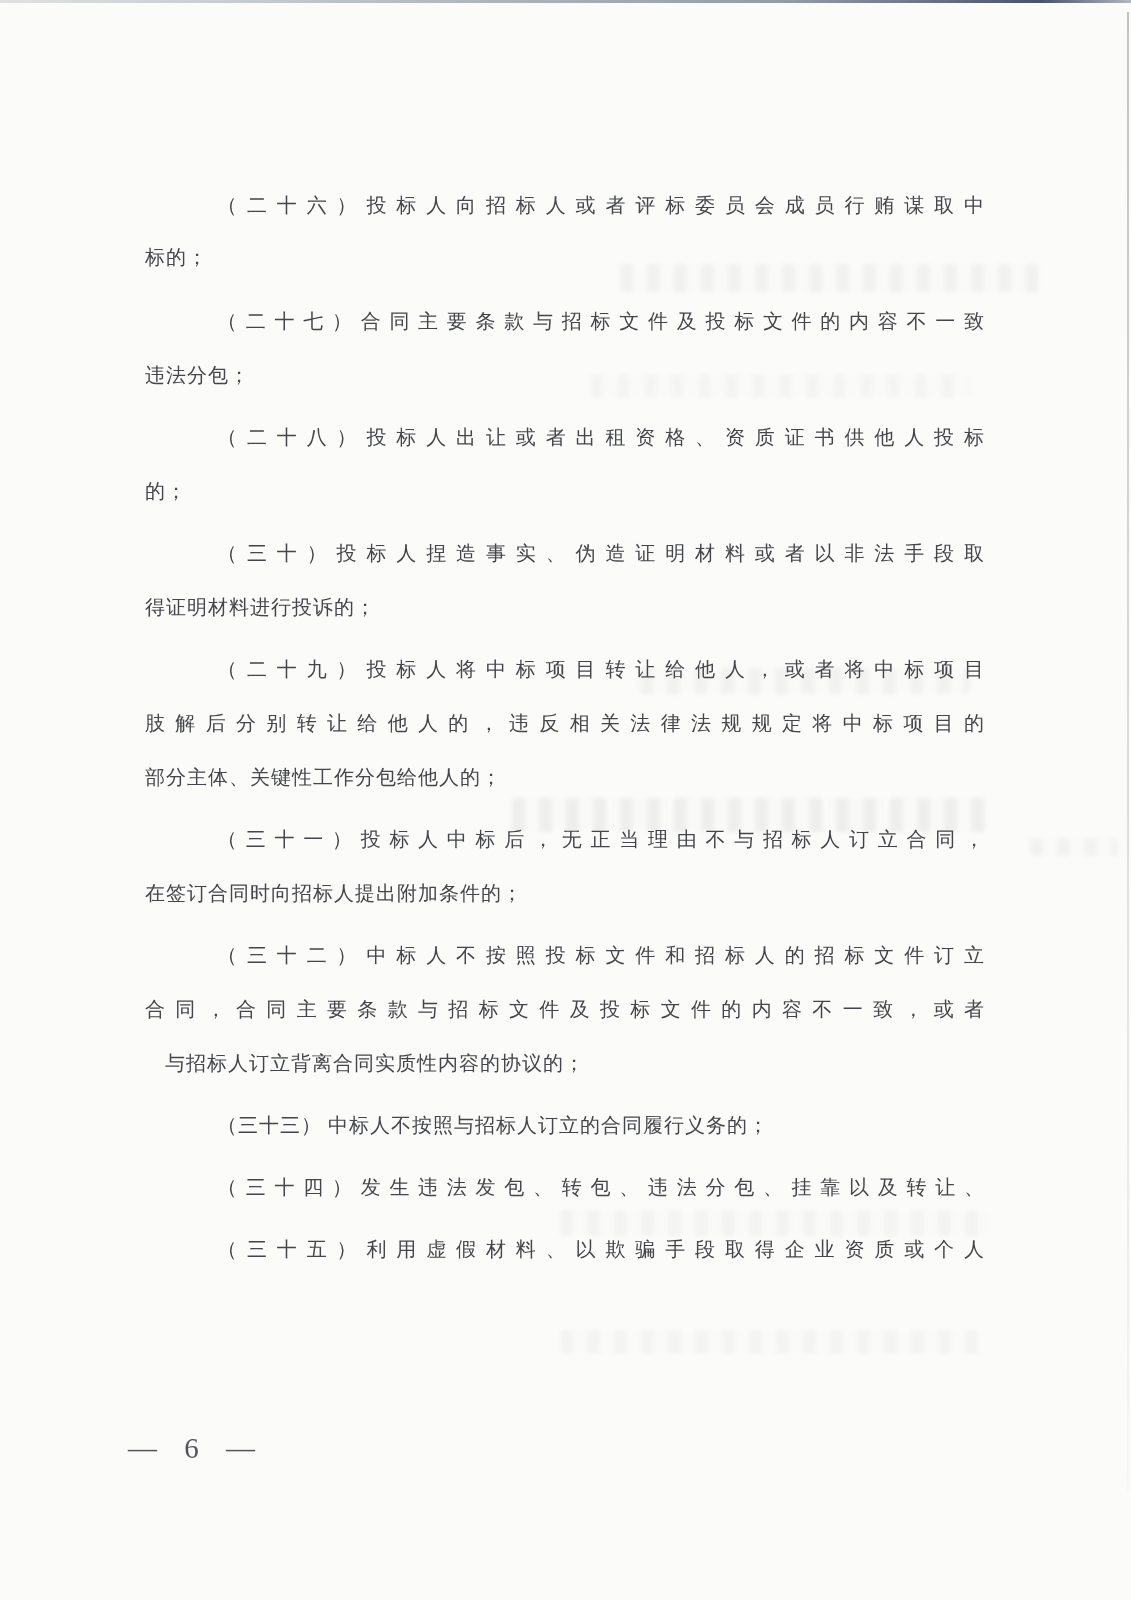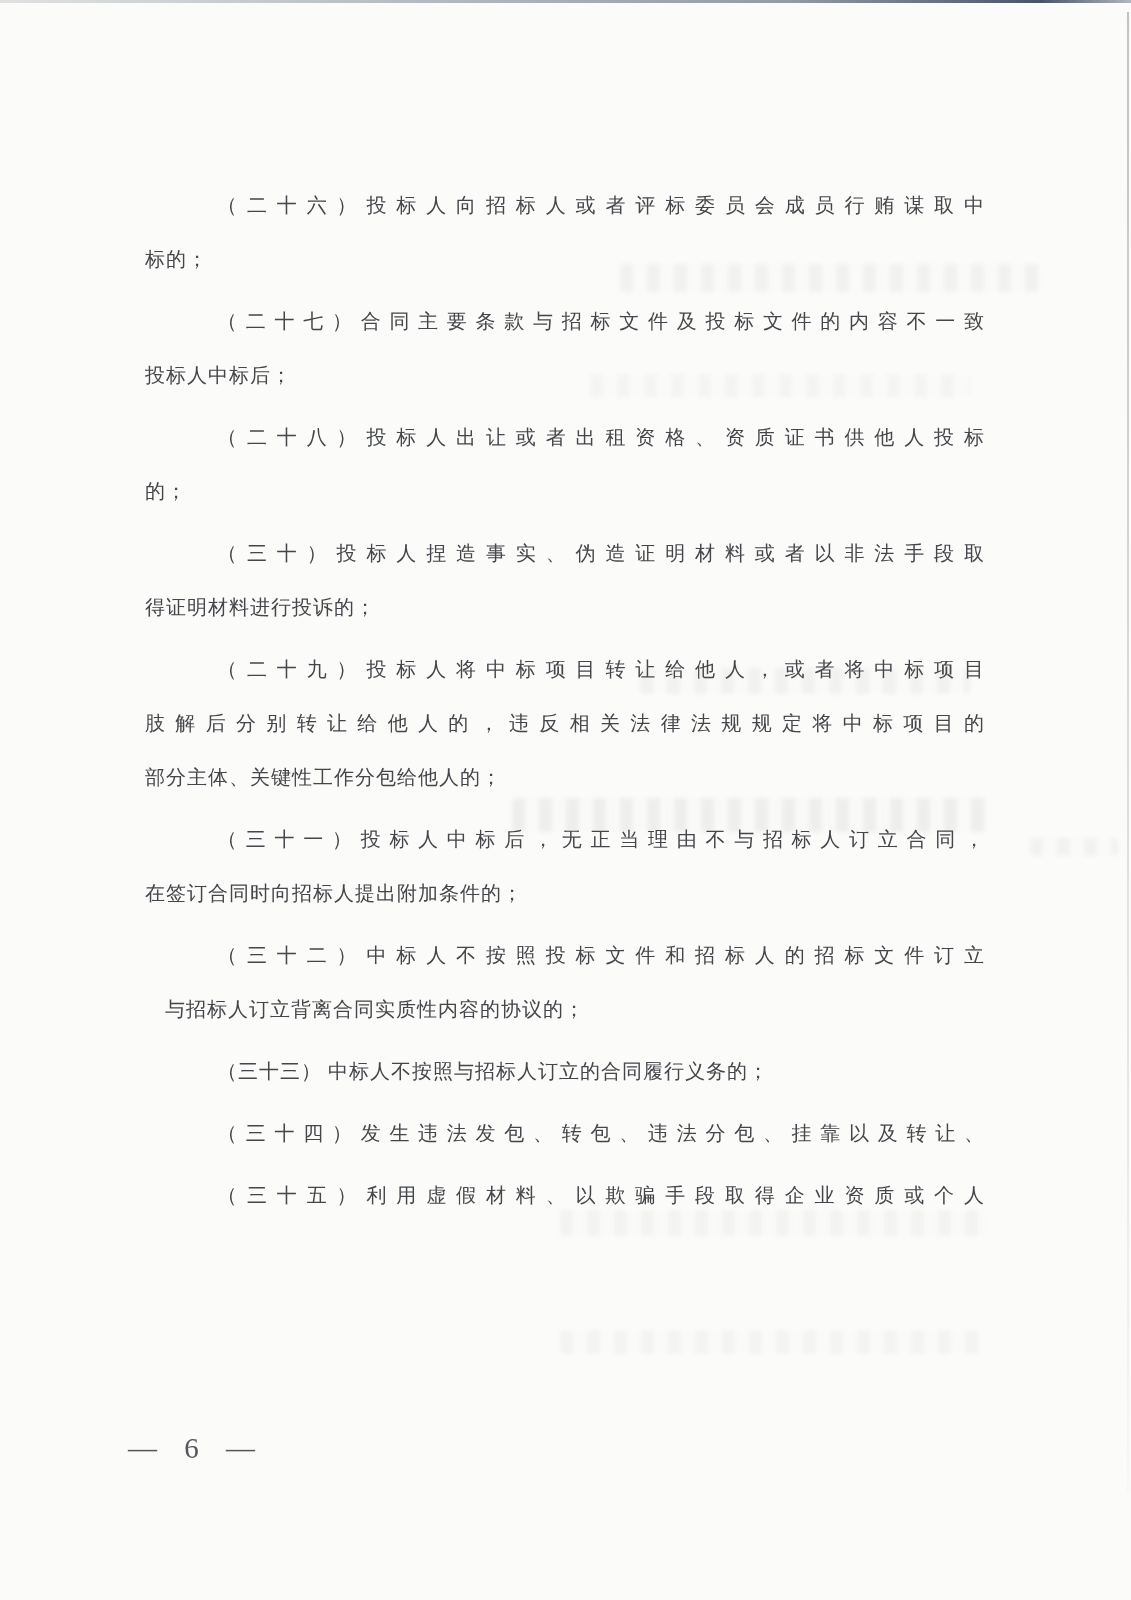"标的；" span.ln { font-family: none -> Liberation Mono, monospace }
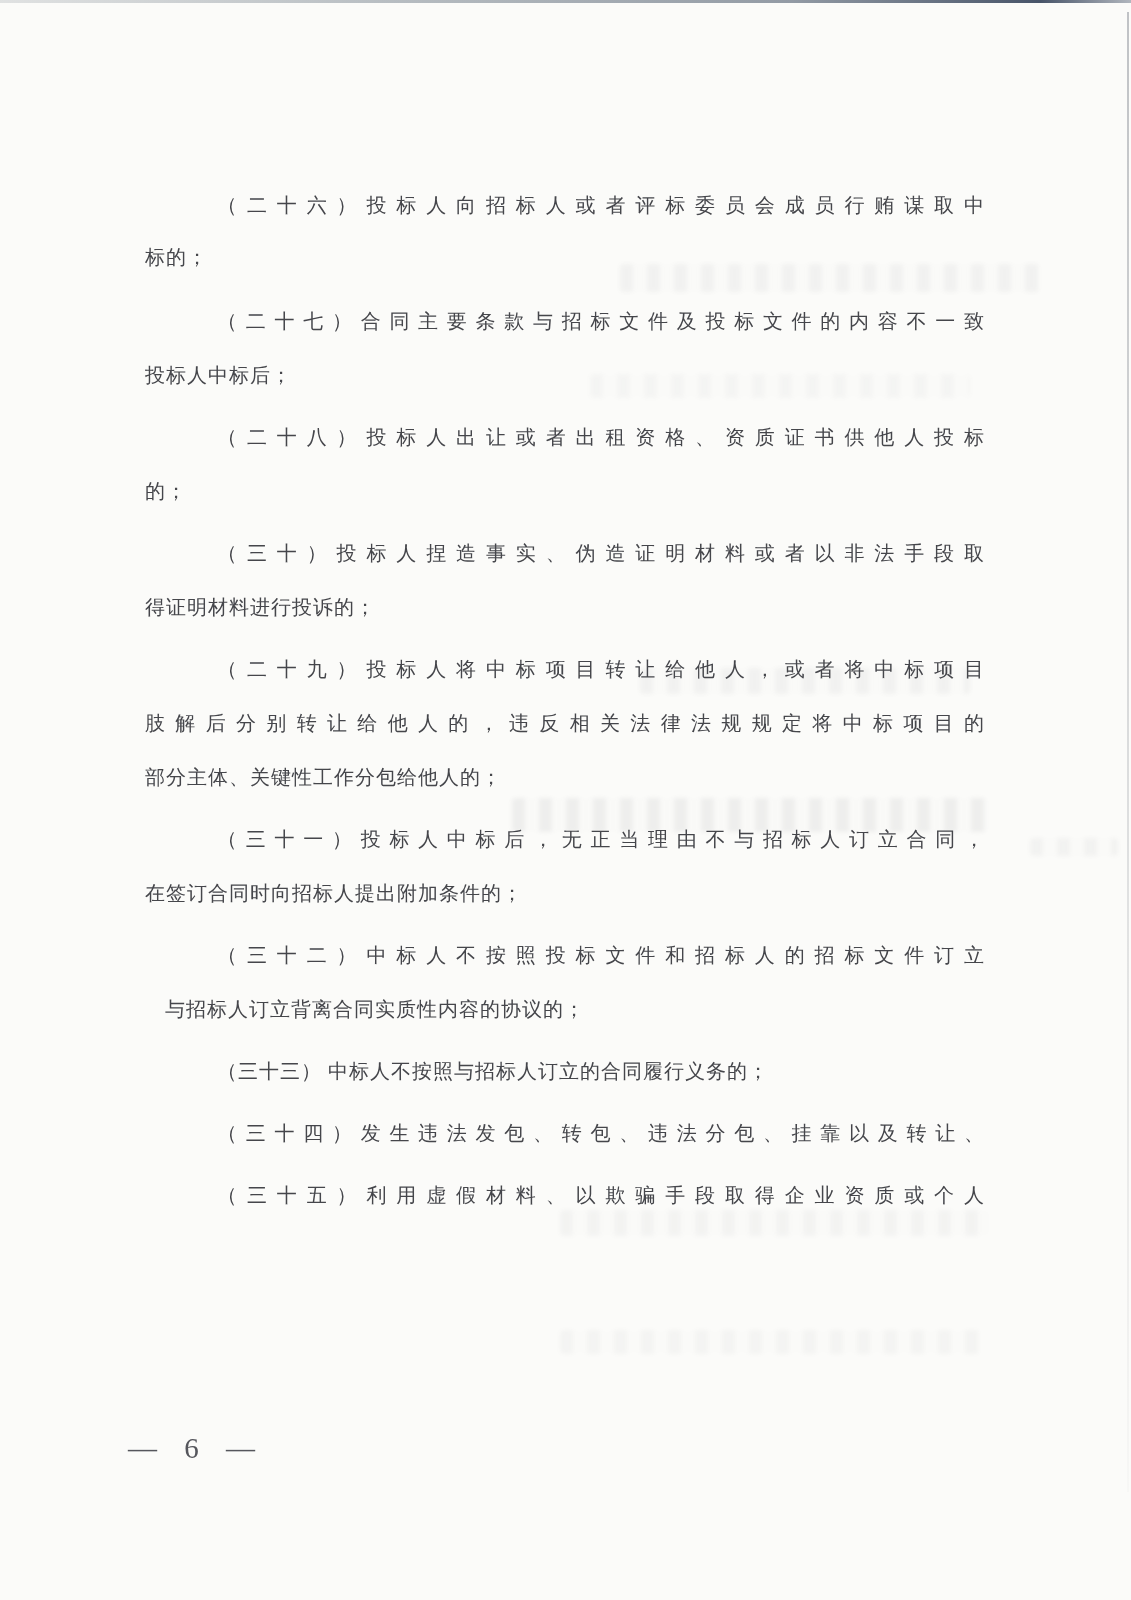"投标人中标后；" span.ln { text: 投标人中标后 -> 违法分包 }
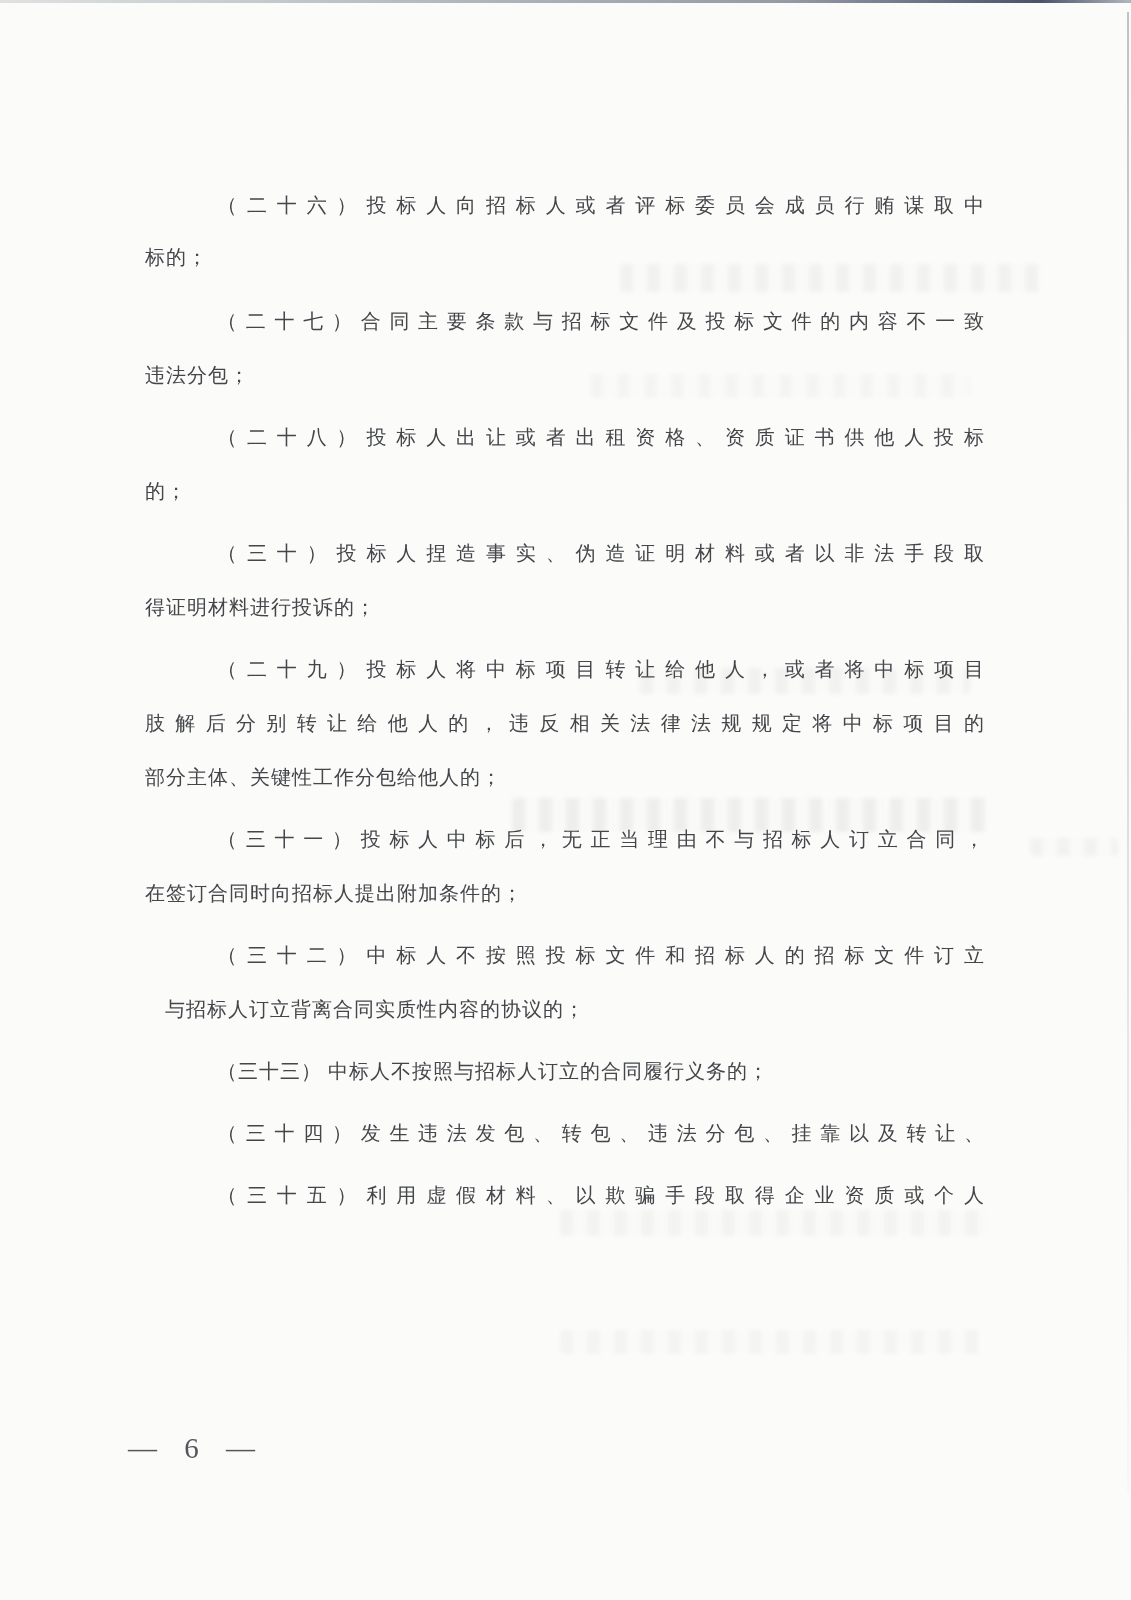"合同，合同主要条款与招标文件及投标文件的内容不一致，或者" span.ln { html: none -> <span>合同，合同主要条款与招标文件及投标文件的内容不一致，或者</span> }
